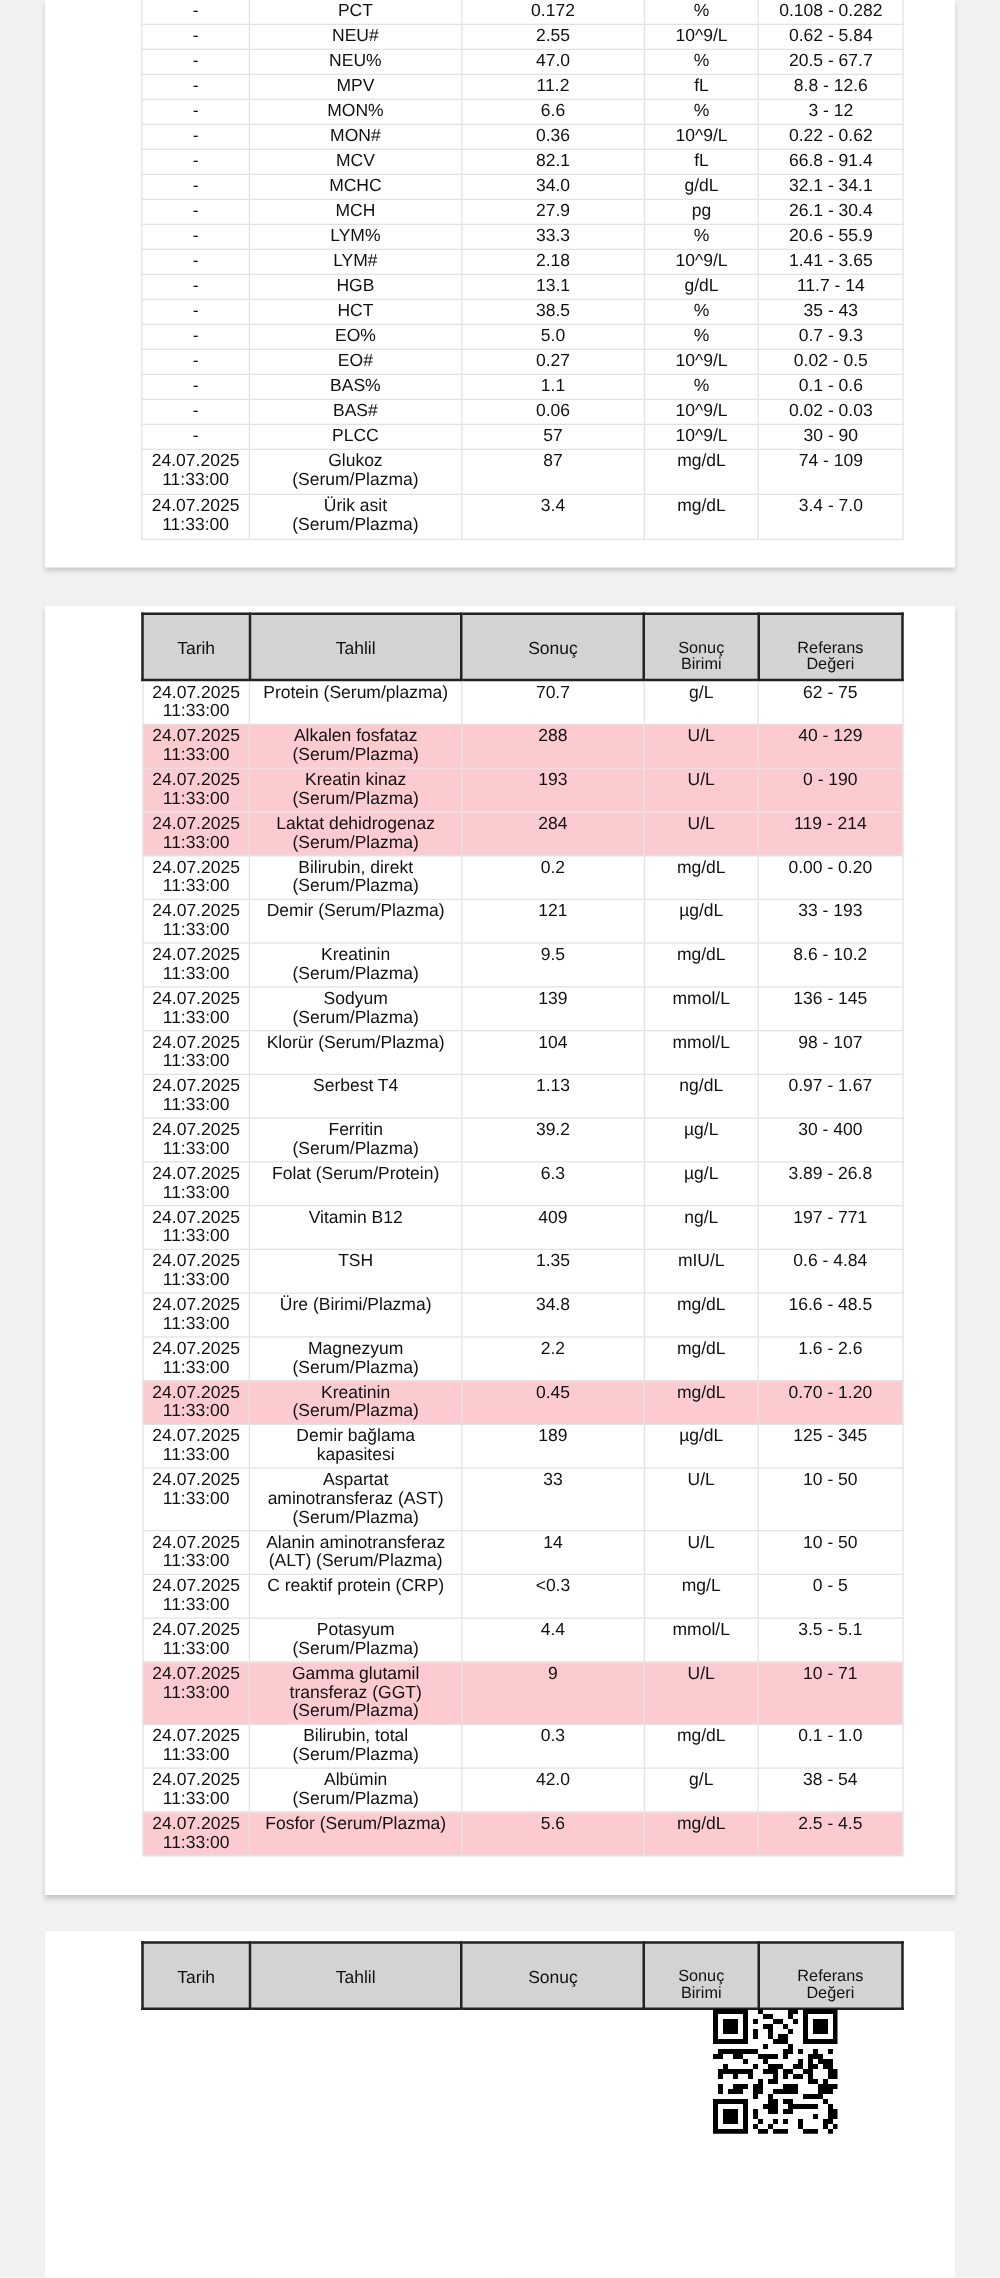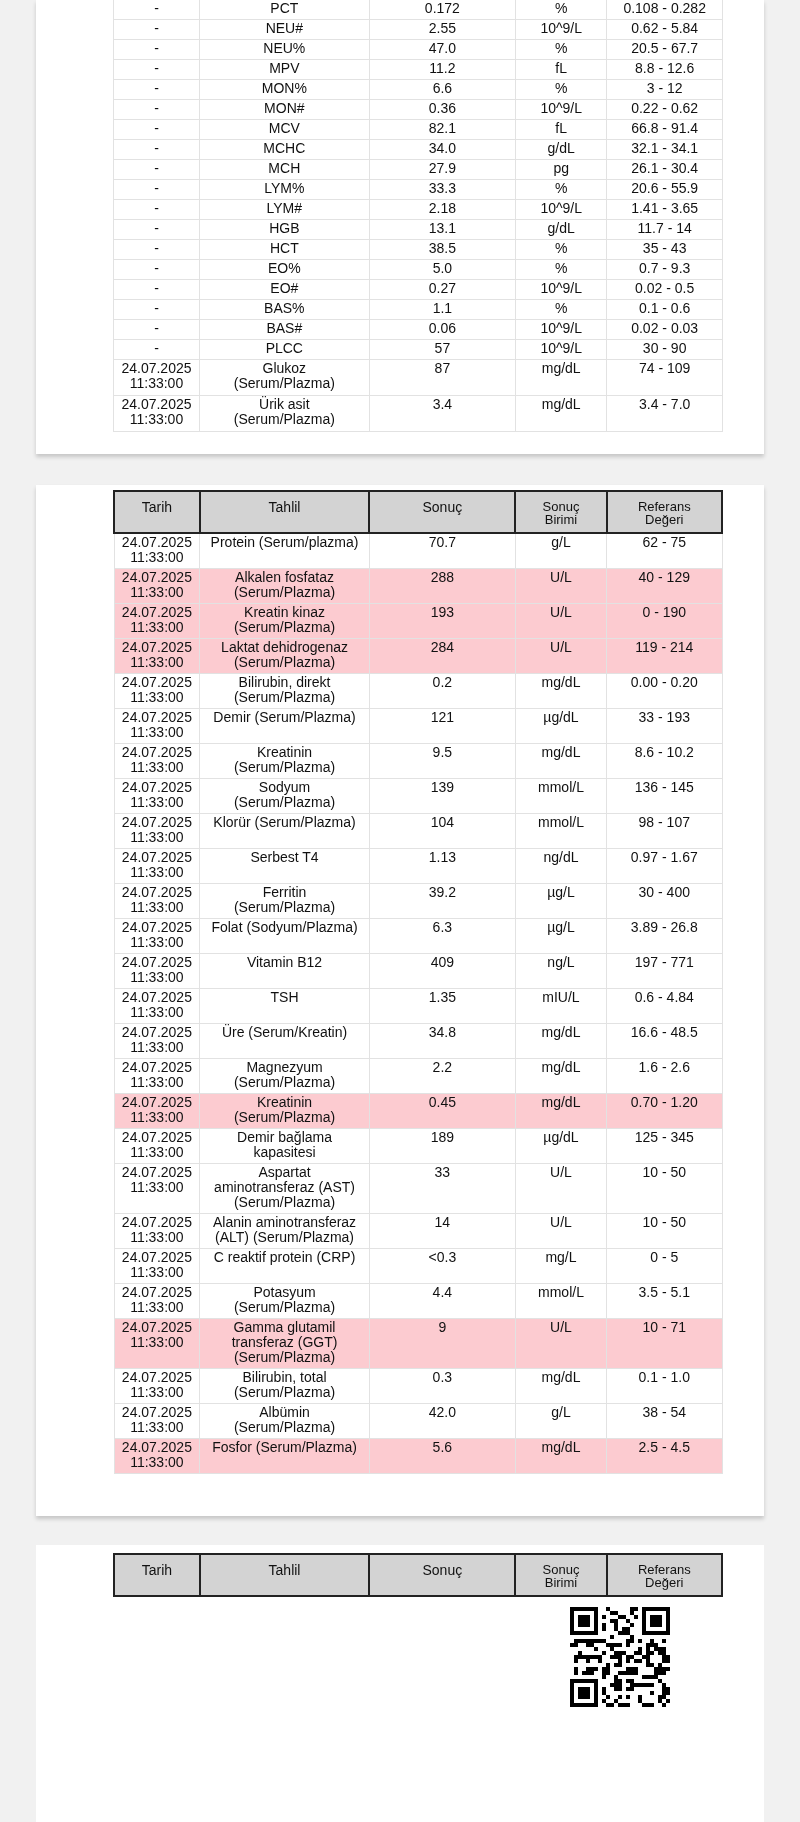"Tarih" table.lab th { padding: 8px 2px 2px 2px -> 19px 2px 2px 2px }
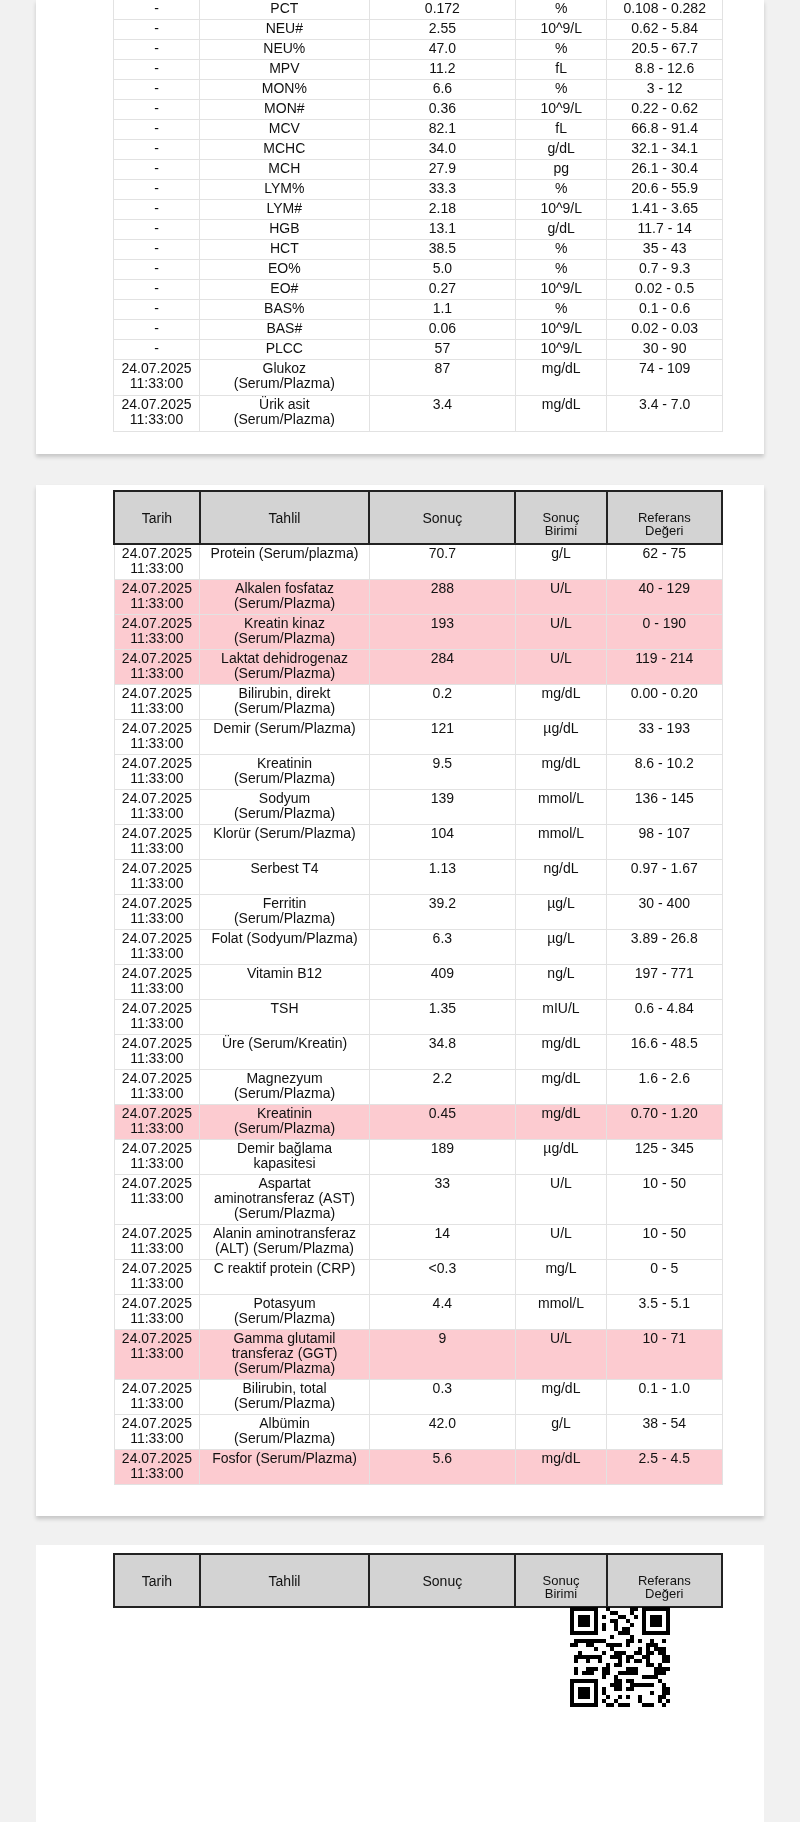"Folat (Sodyum/Plazma)" td { text: Sodyum/Plazma -> Serum/Protein }
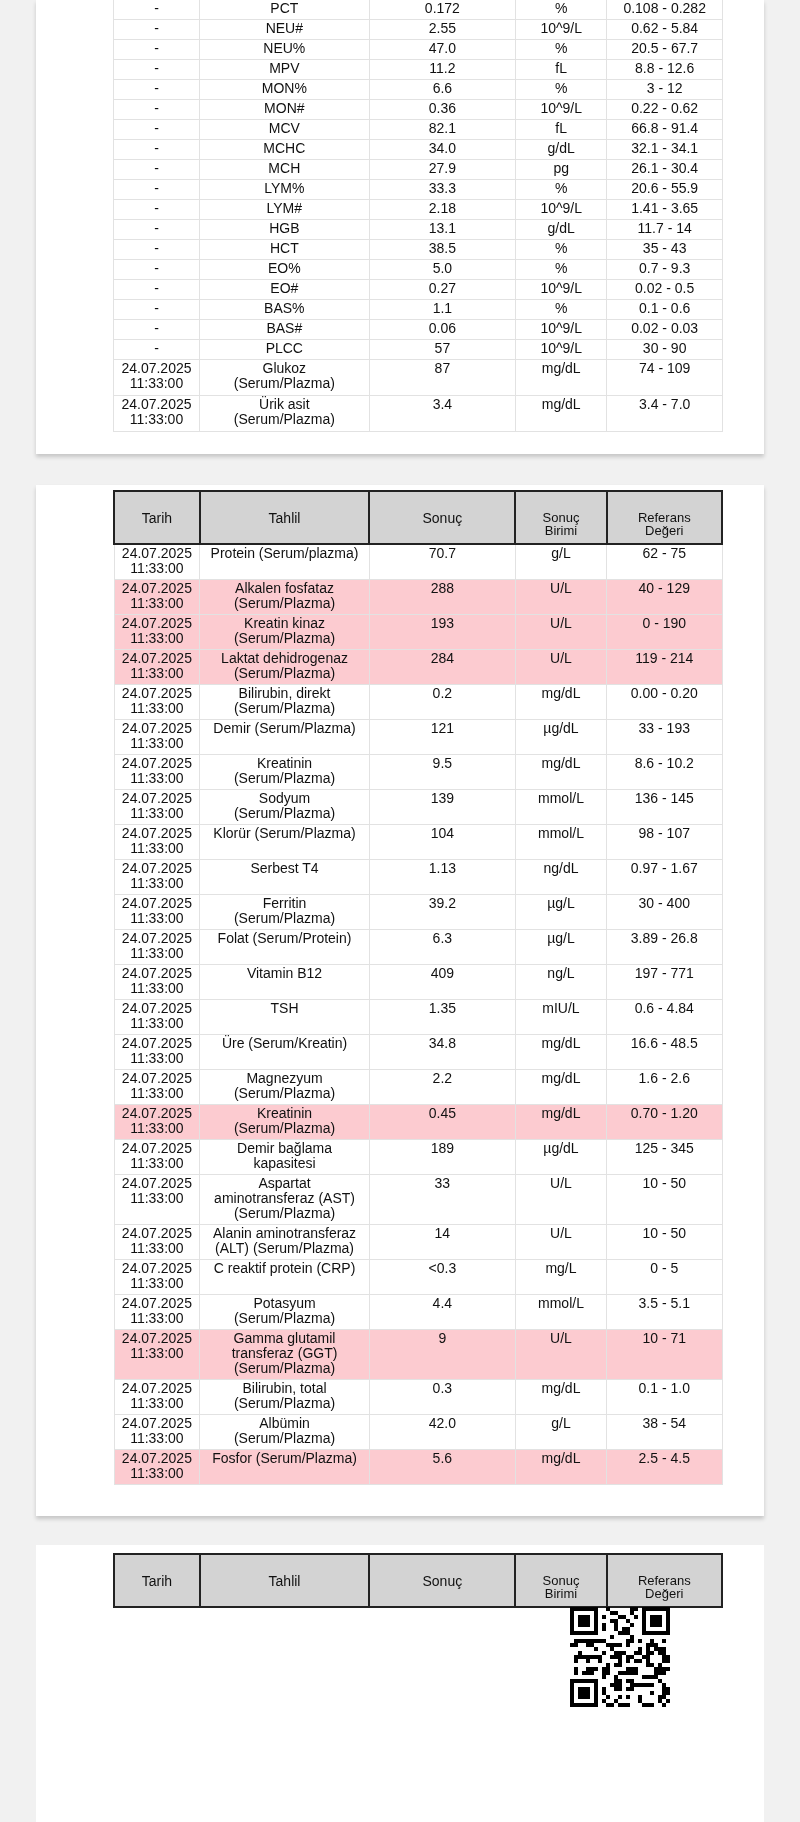"Üre (Serum/Kreatin)" td { text: Serum/Kreatin -> Birimi/Plazma }
